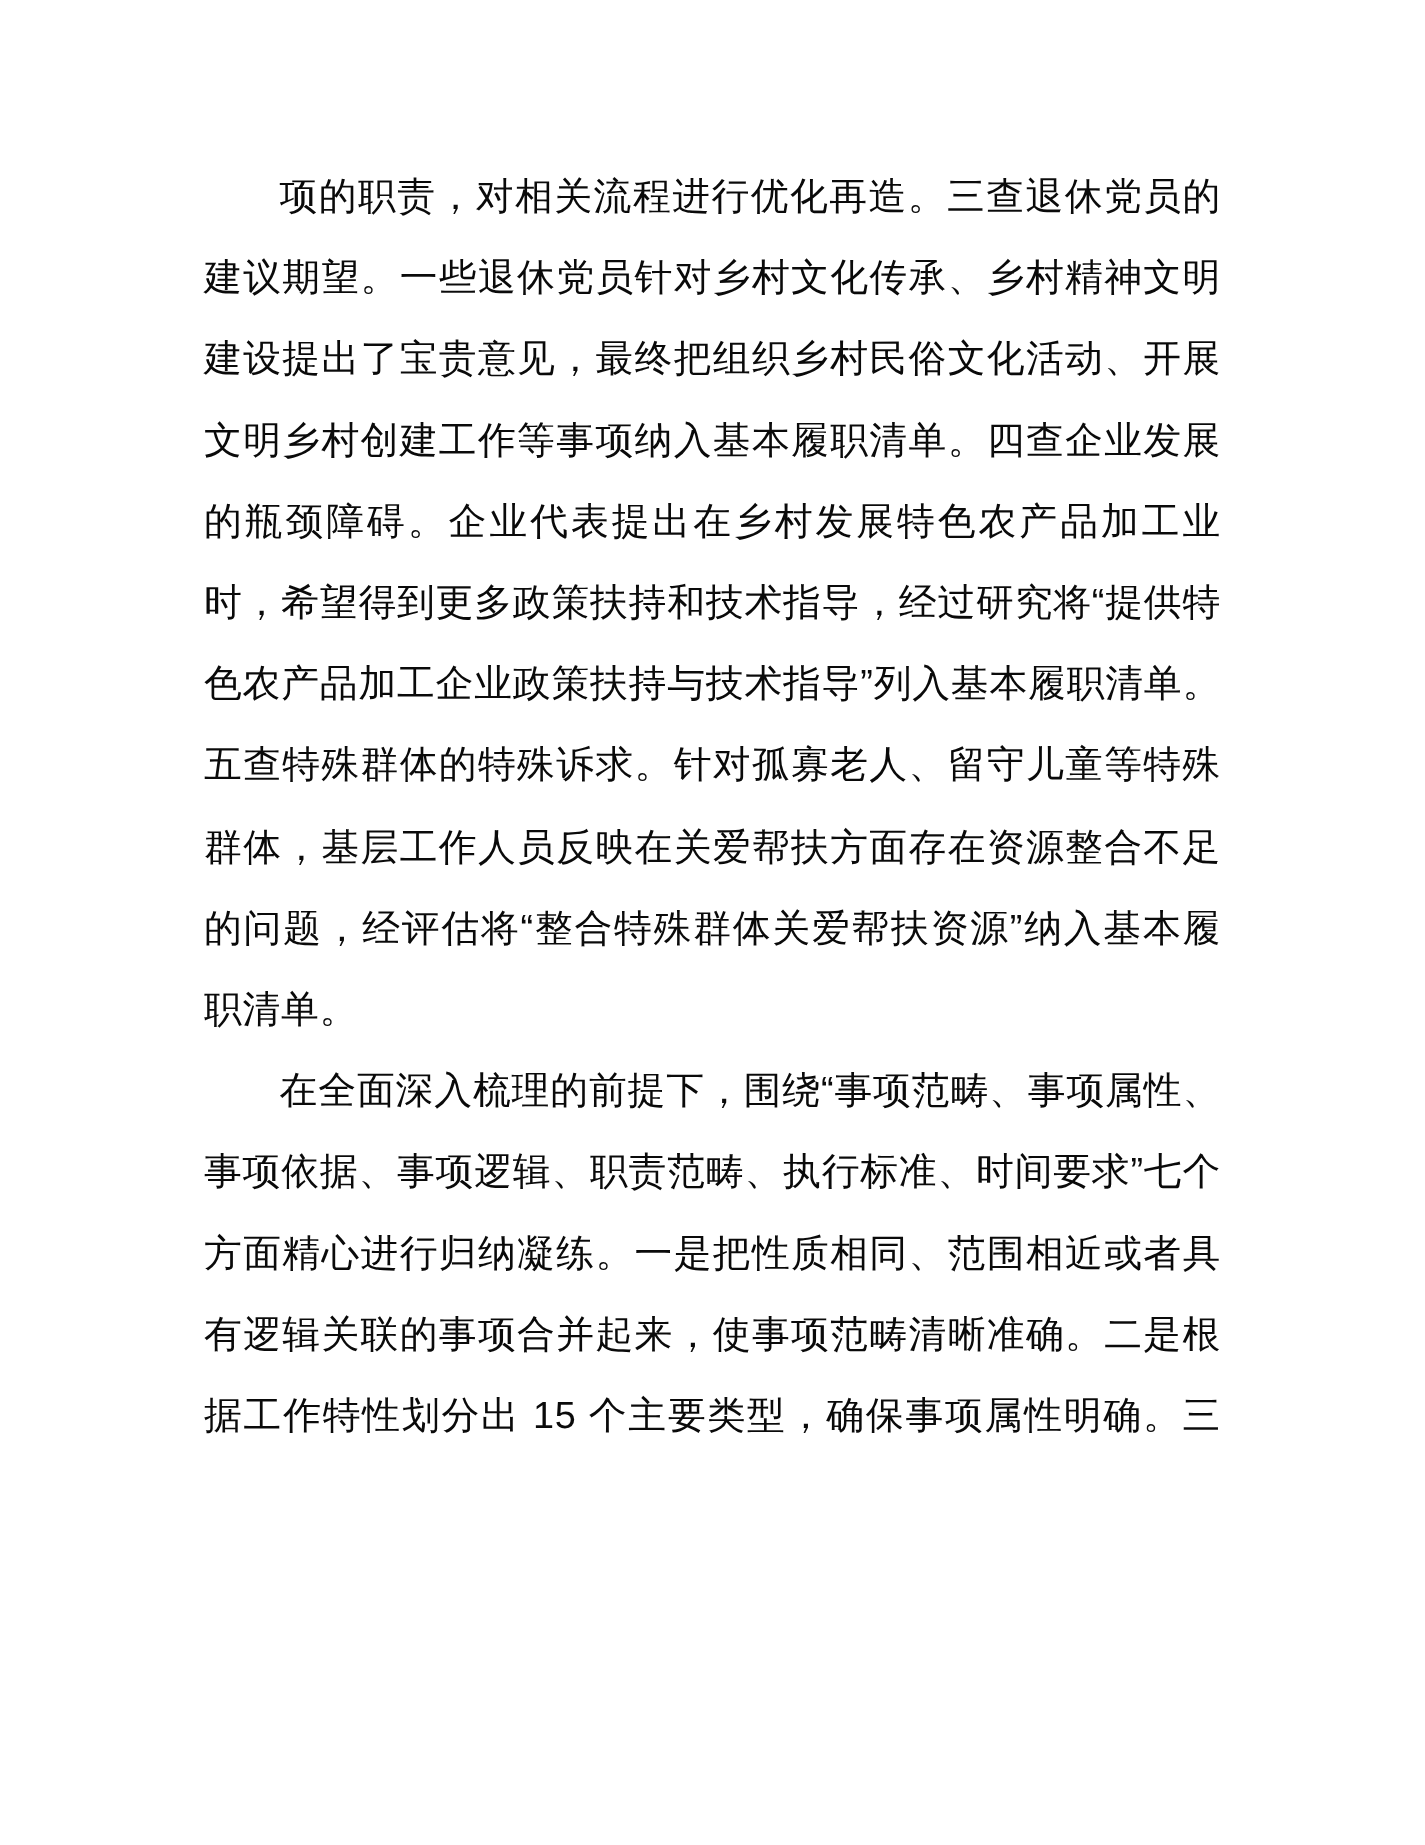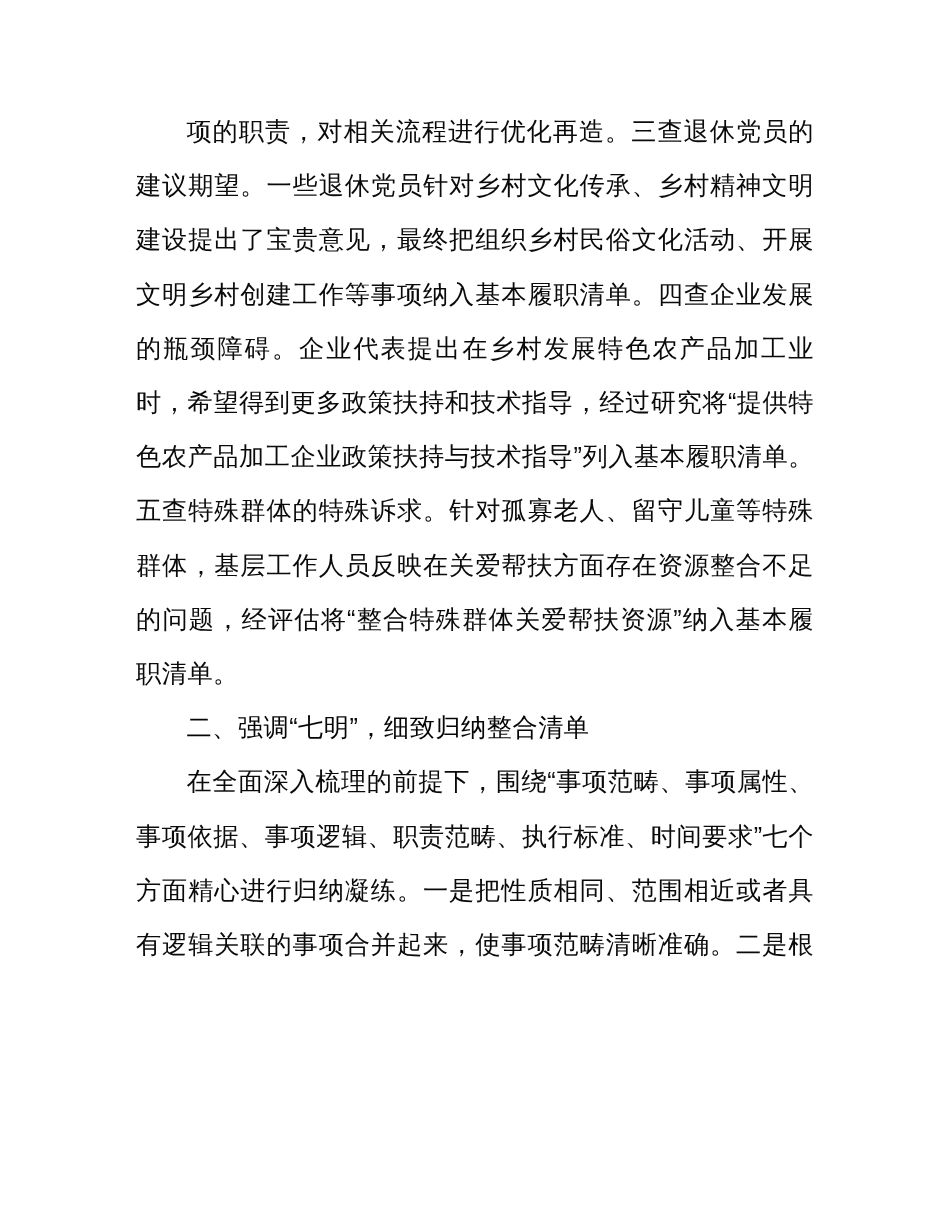"二、强调“七明”，细致归纳整合清单" p.heading { html: <p>二、强调“七明”，细致归纳整合清单</p> -> none }
